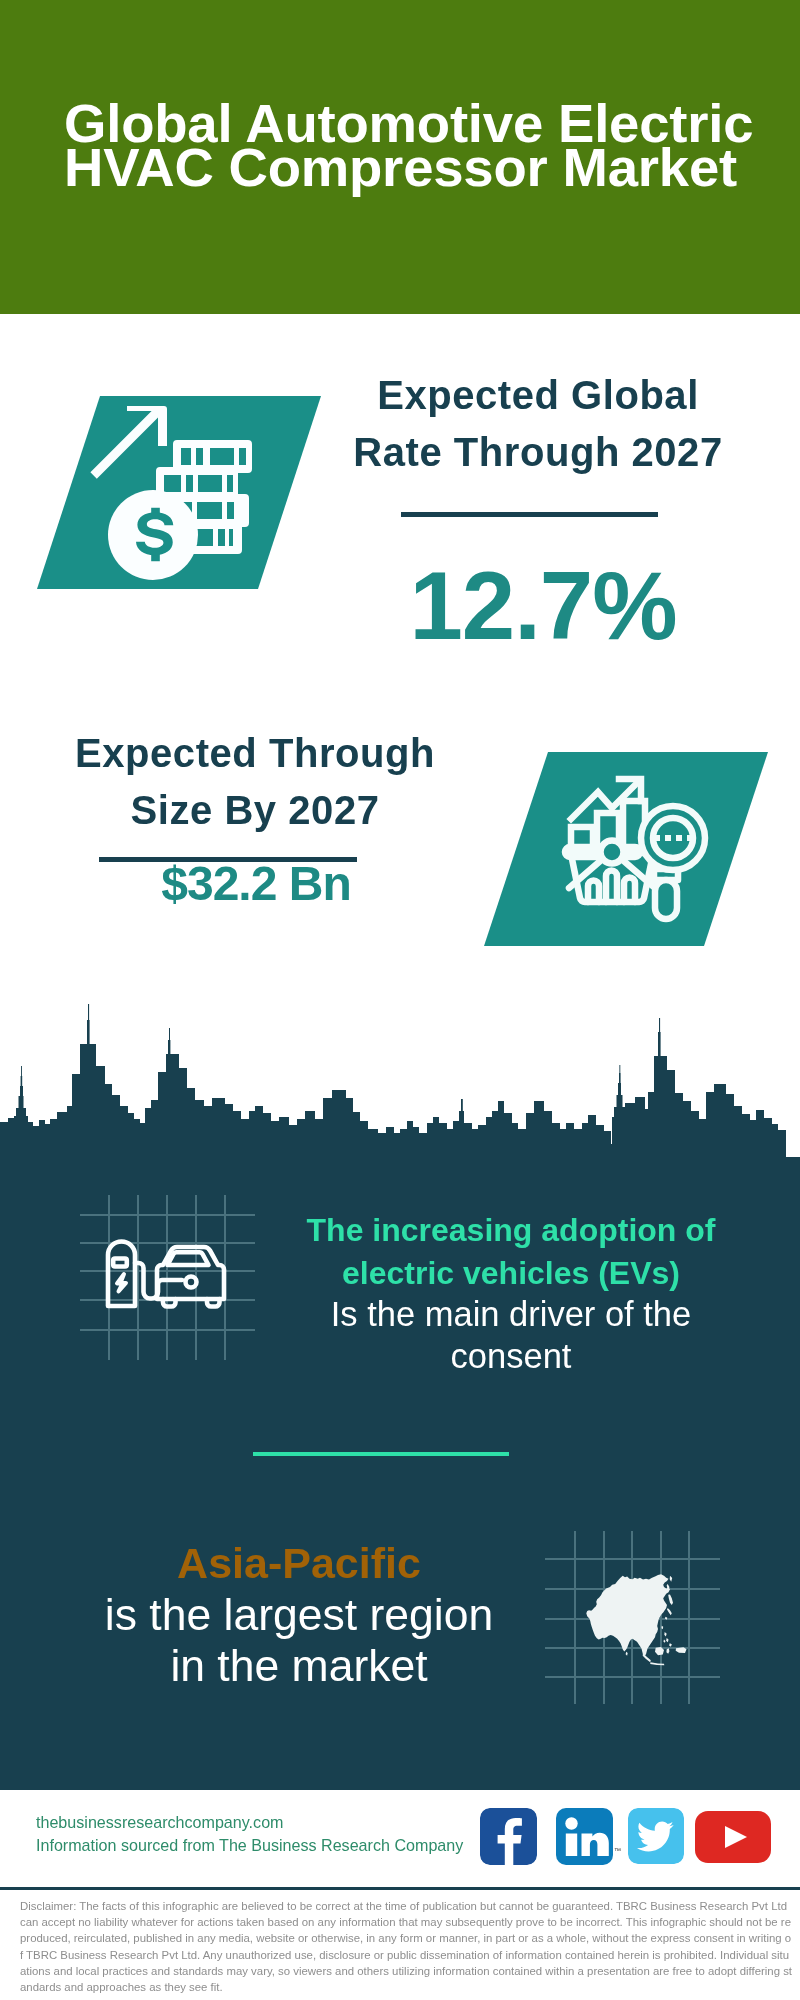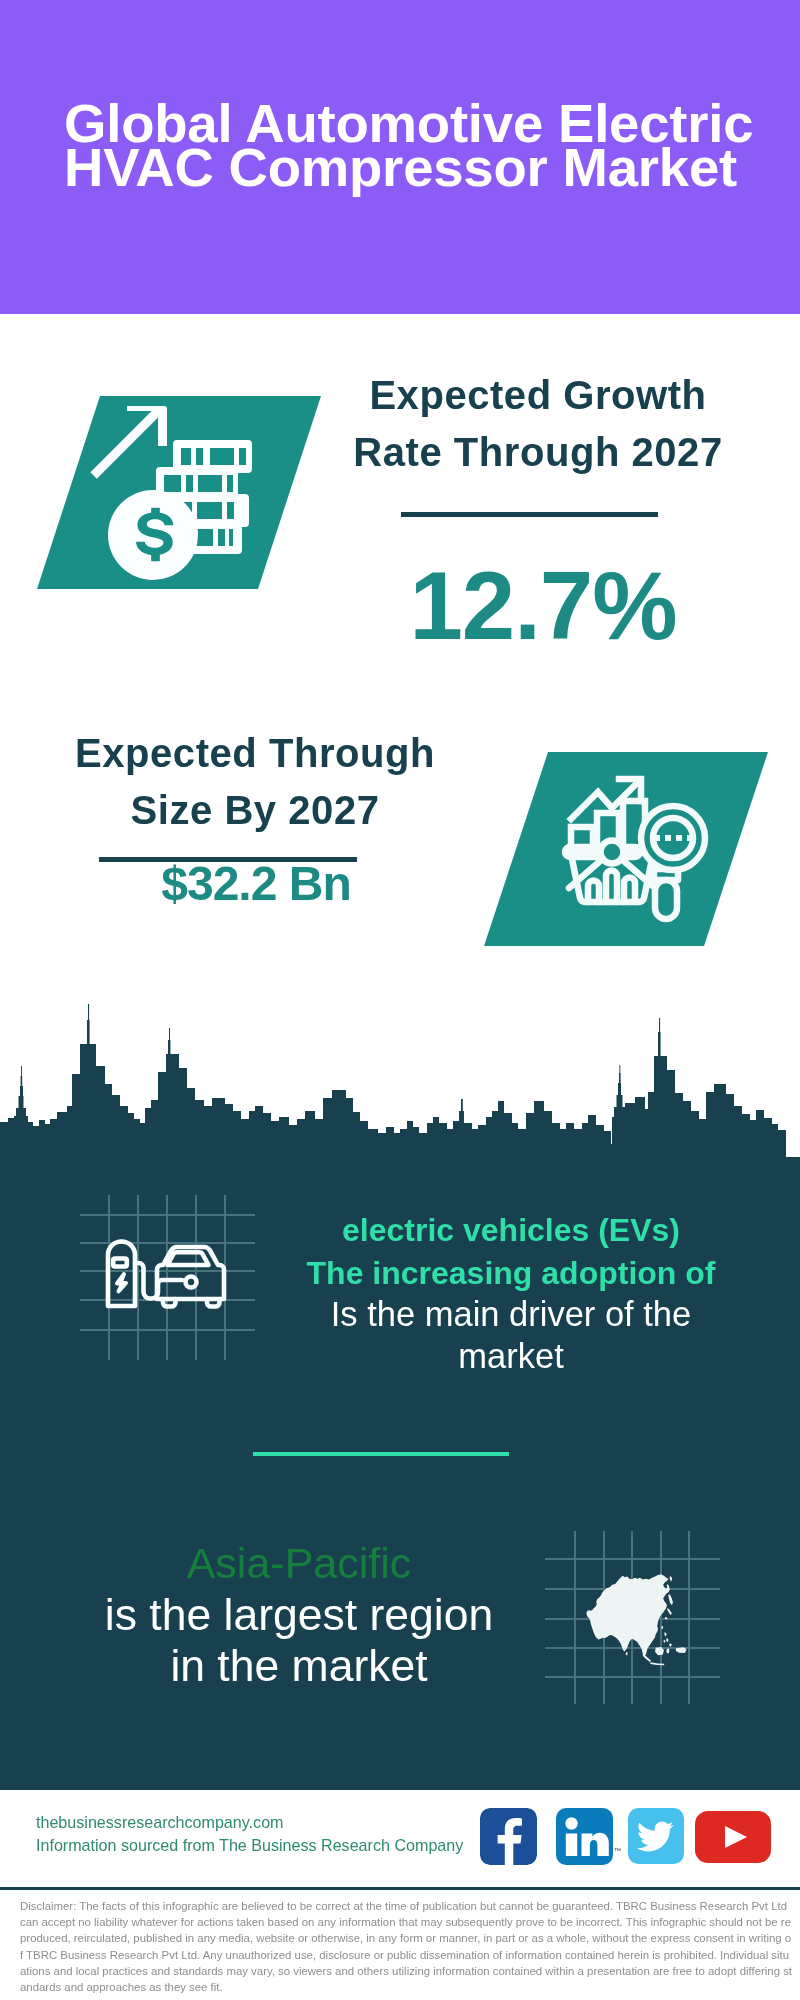"Global Automotive Electric" .header { background: #8b5cf6 -> #4d7c0f }
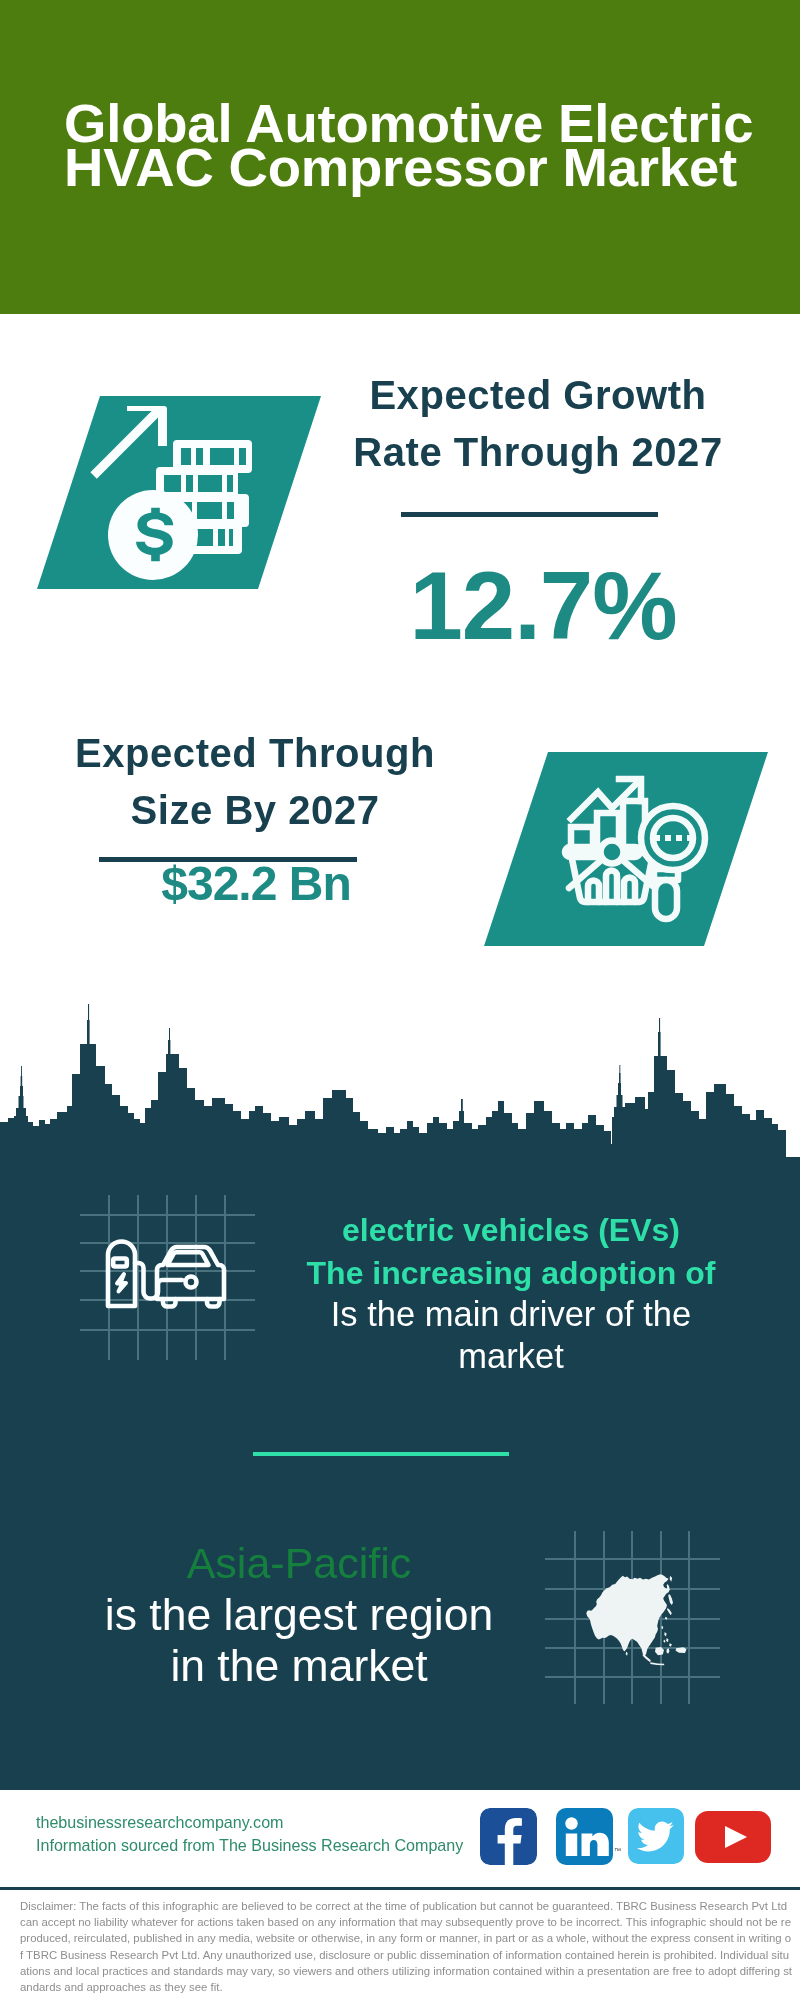"Expected Growth" div { text: Growth -> Global }
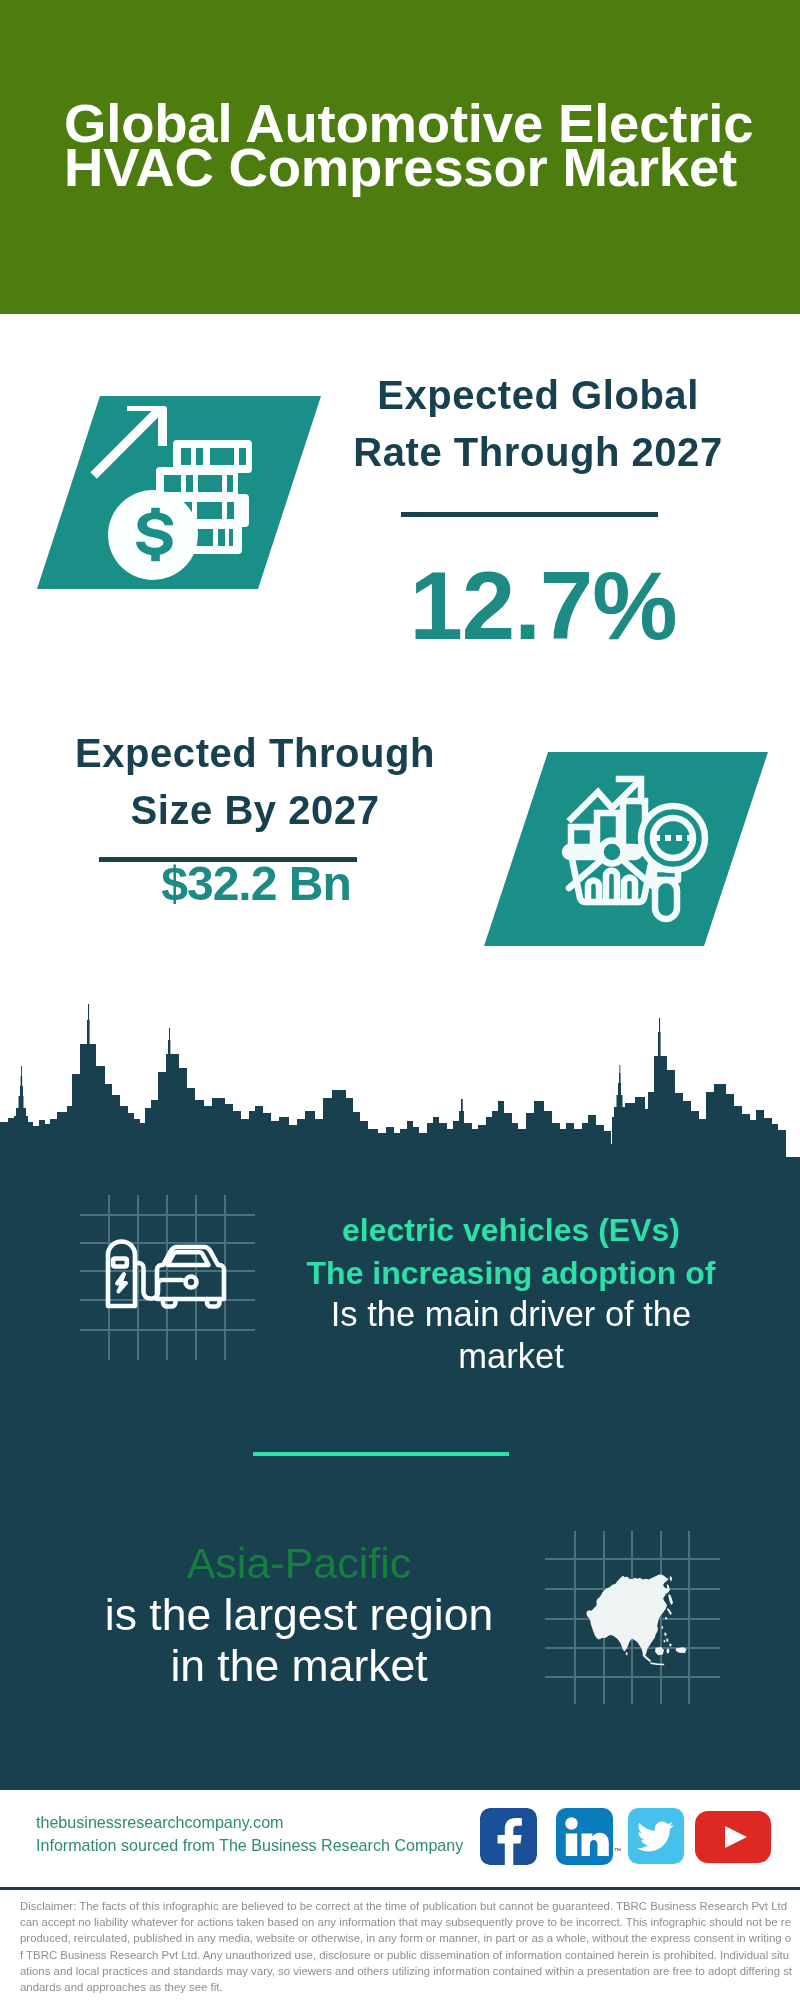"electric vehicles (EVs)" div { order: before "The increasing adoption of" -> after "The increasing adoption of" }
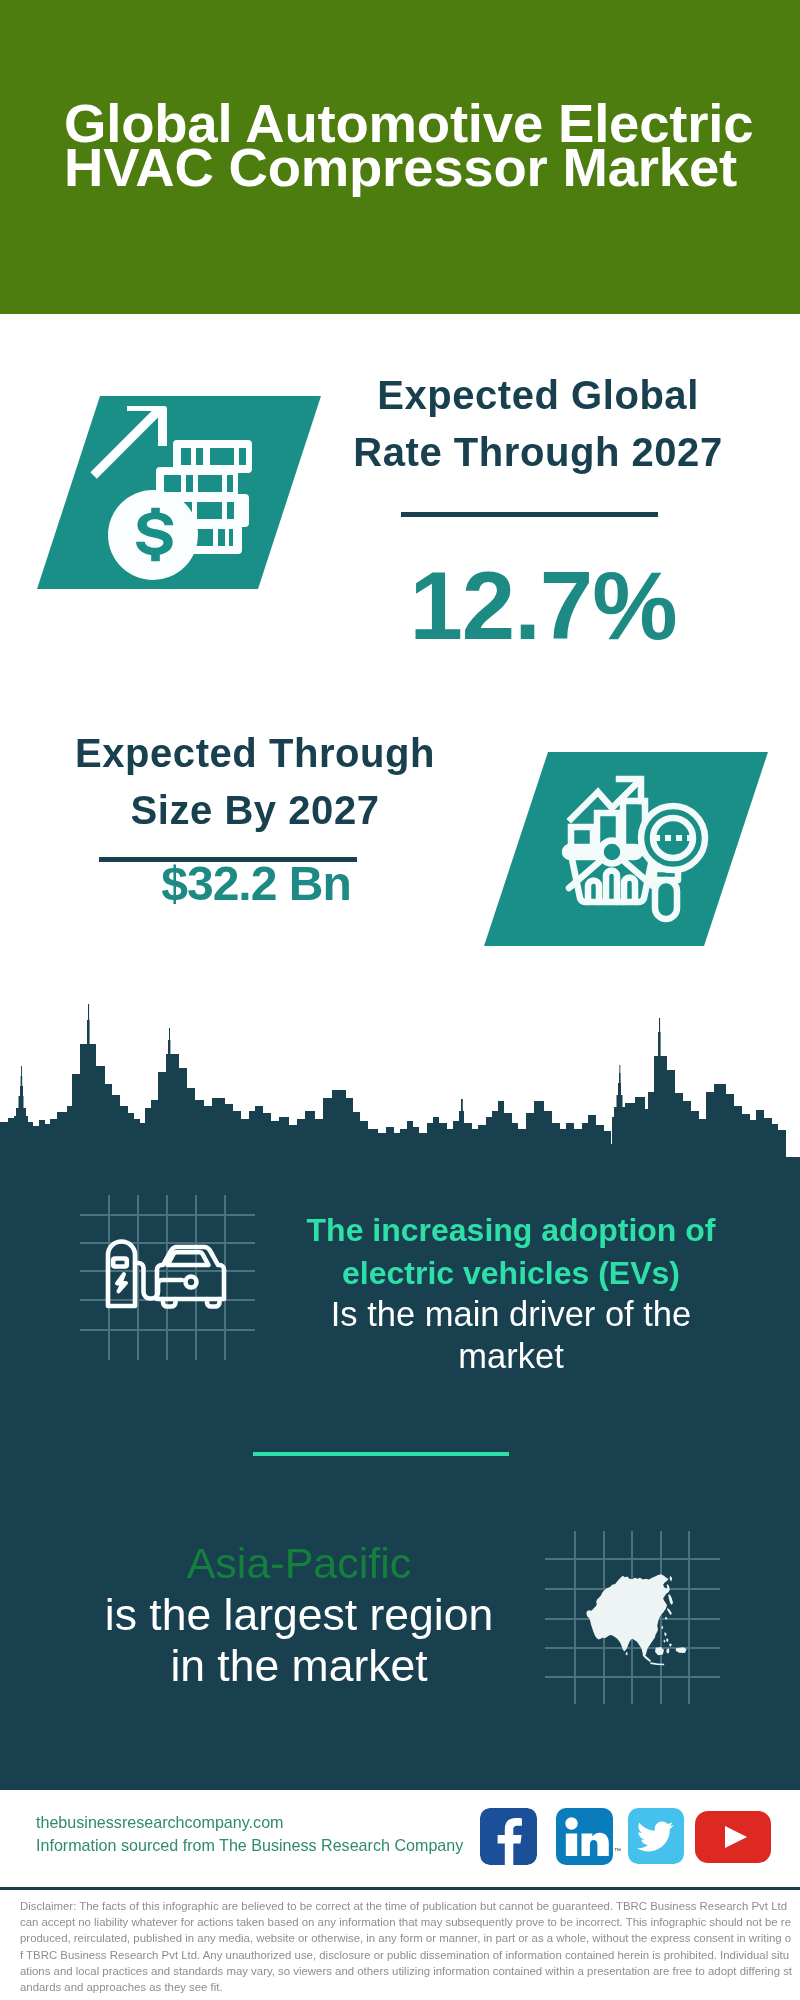"market" div { text: market -> consent }
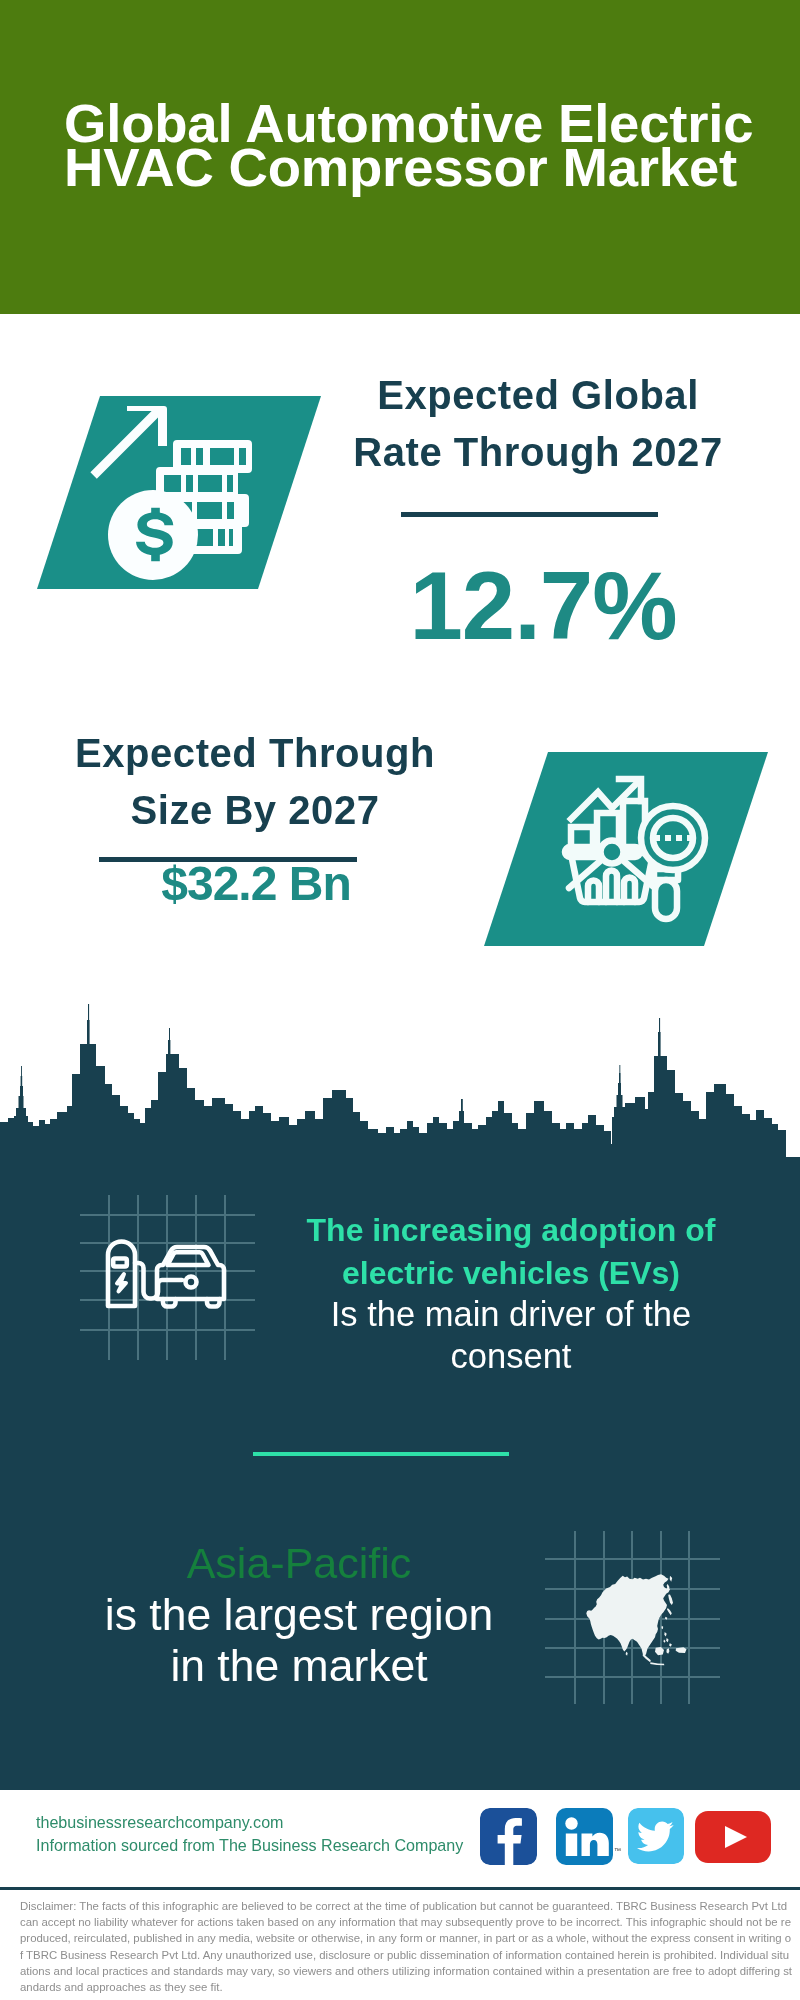"Asia-Pacific" .msg2 b { color: #15803d -> #a16207; font-weight: normal -> bold }
